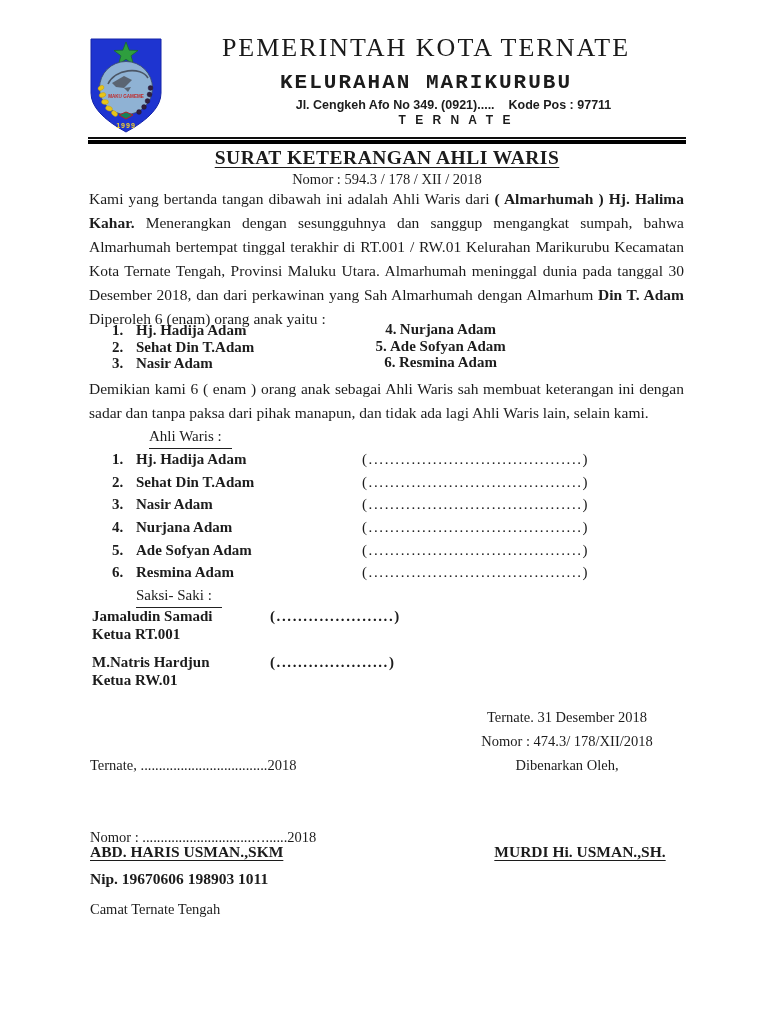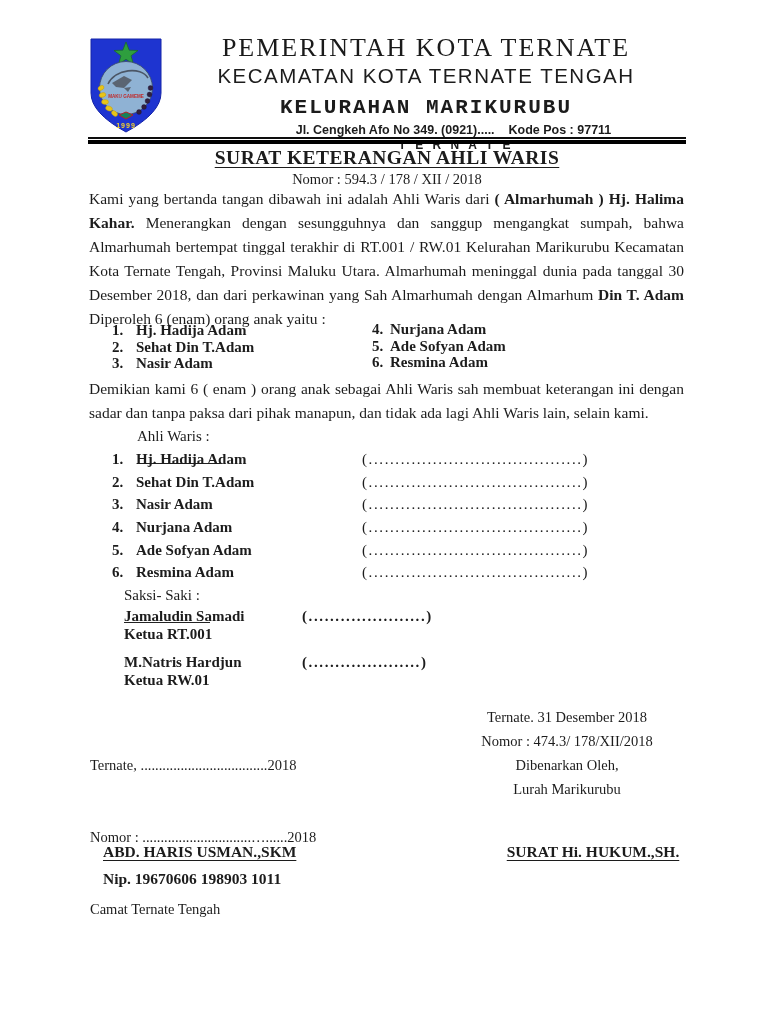"KECAMATAN KOTA TERNATE TENGAH" div.hdr-dist { html: <div>KECAMATAN KOTA TERNATE TENGAH</div> -> none }
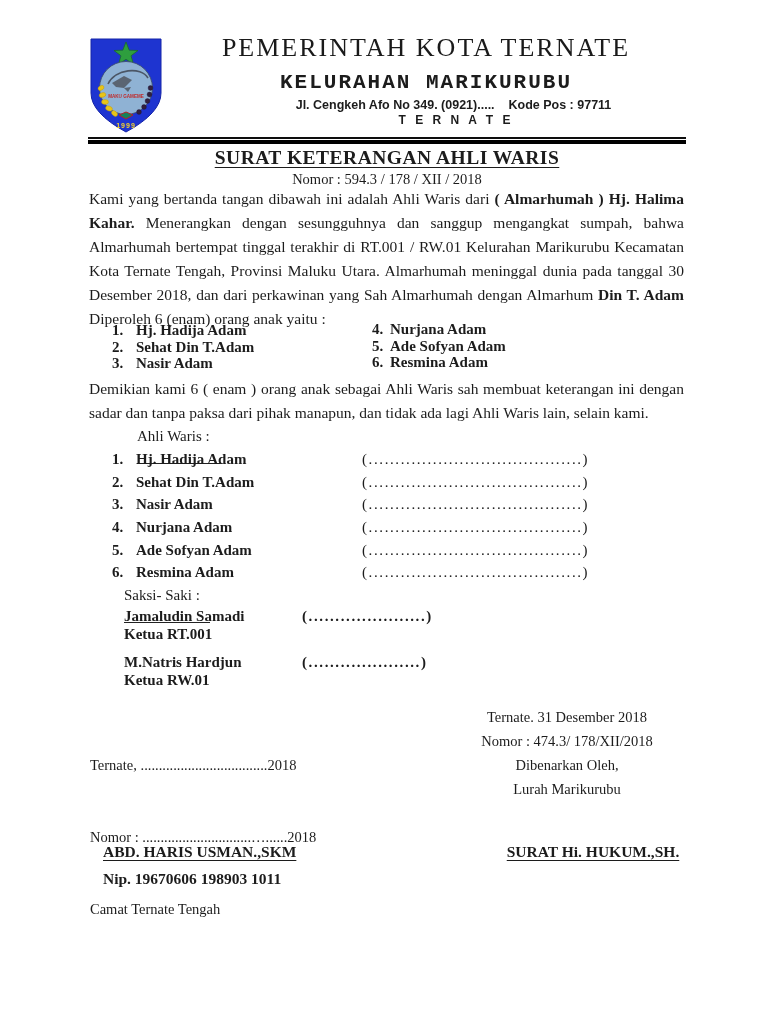"4. Nurjana Adam" .kids2 { text-align: none -> center }
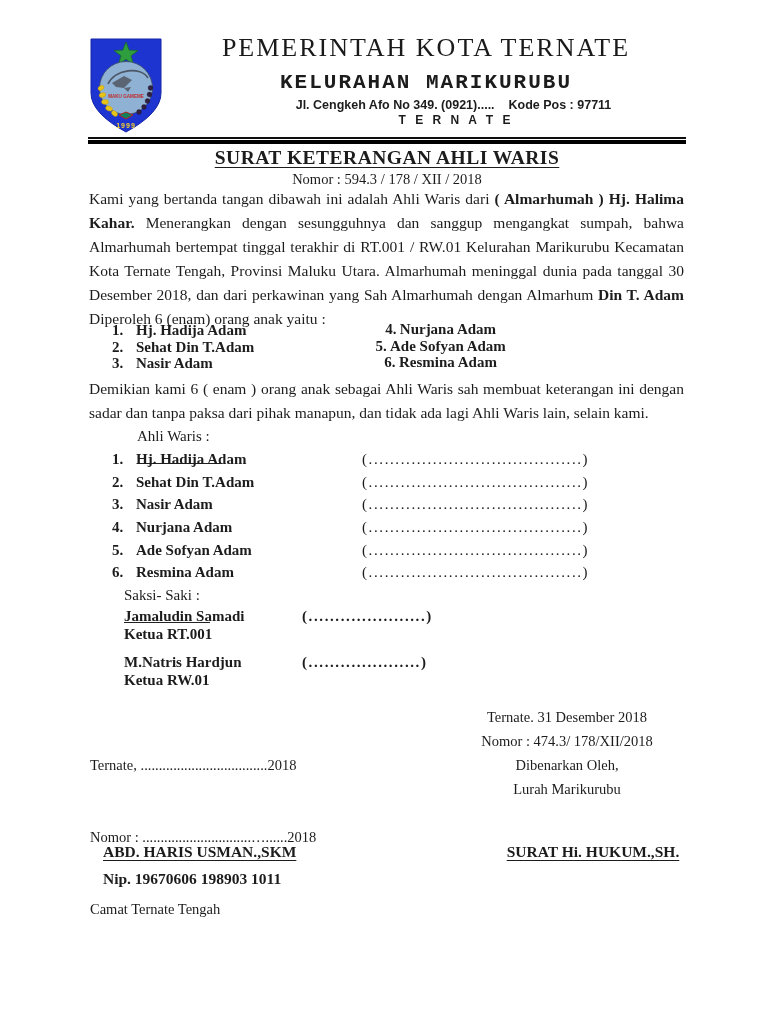"Ahli Waris :" .sec-head span { margin-left: none -> 12px; padding-bottom: 19px -> 4px }
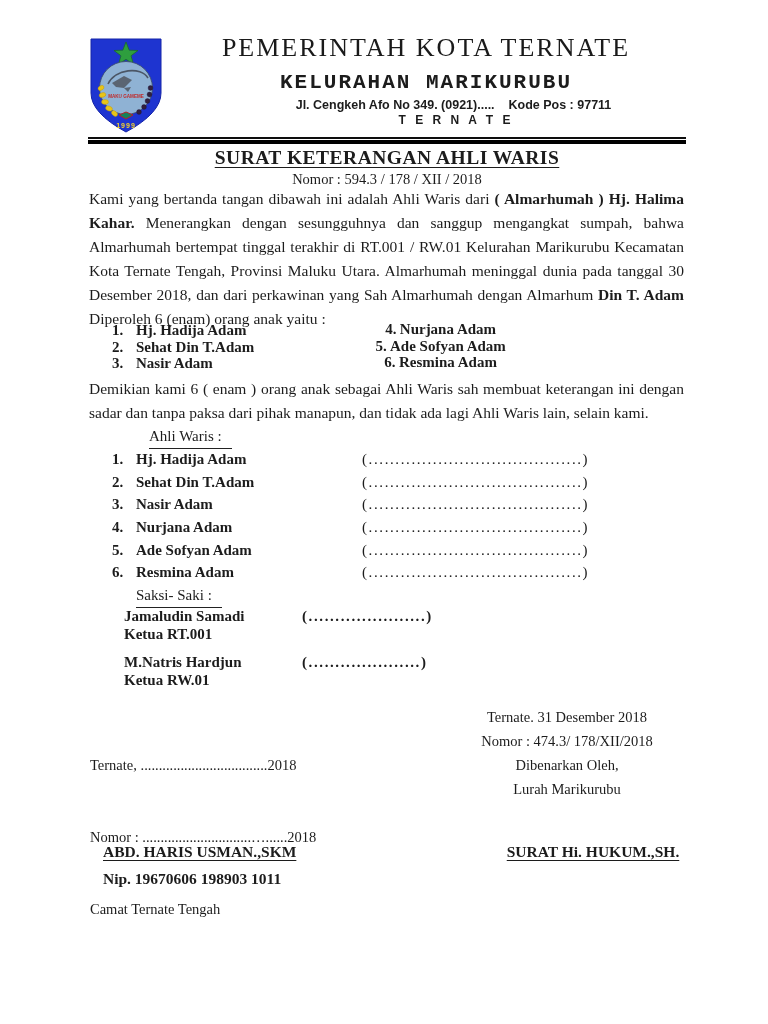"Jamaludin Samadi" .wit { margin-left: 32px -> none }
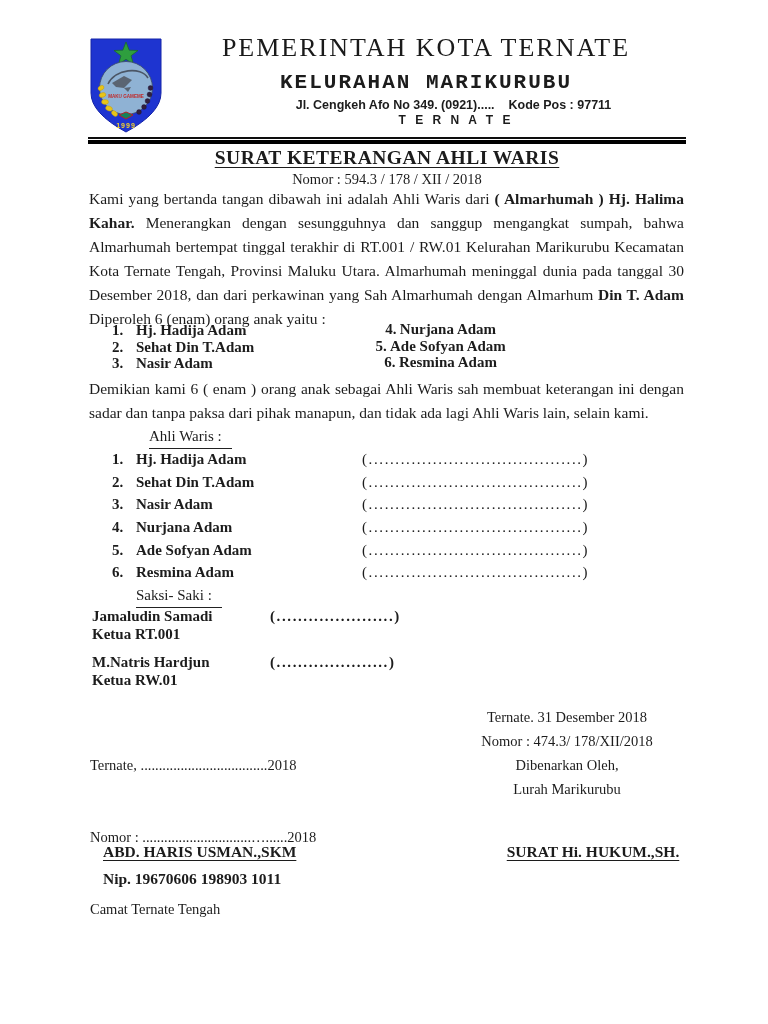"Lurah Marikurubu" div { html: <div>Lurah Marikurubu</div> -> none }
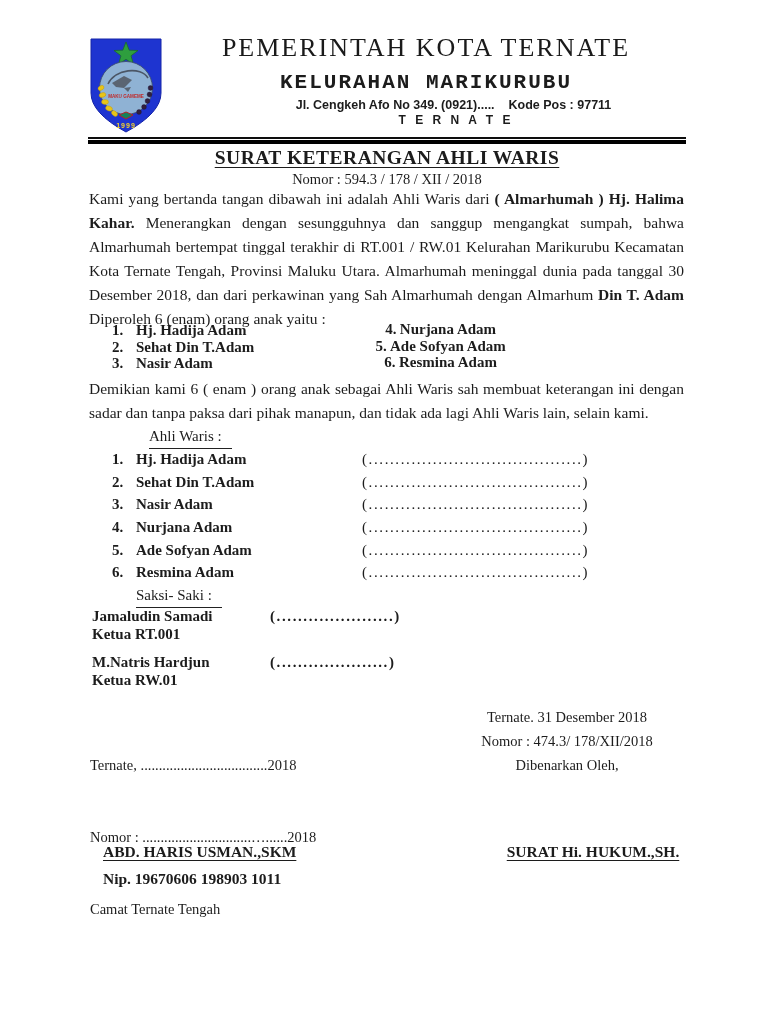"ABD. HARIS USMAN.,SKM" .sig { margin-left: 13px -> none }
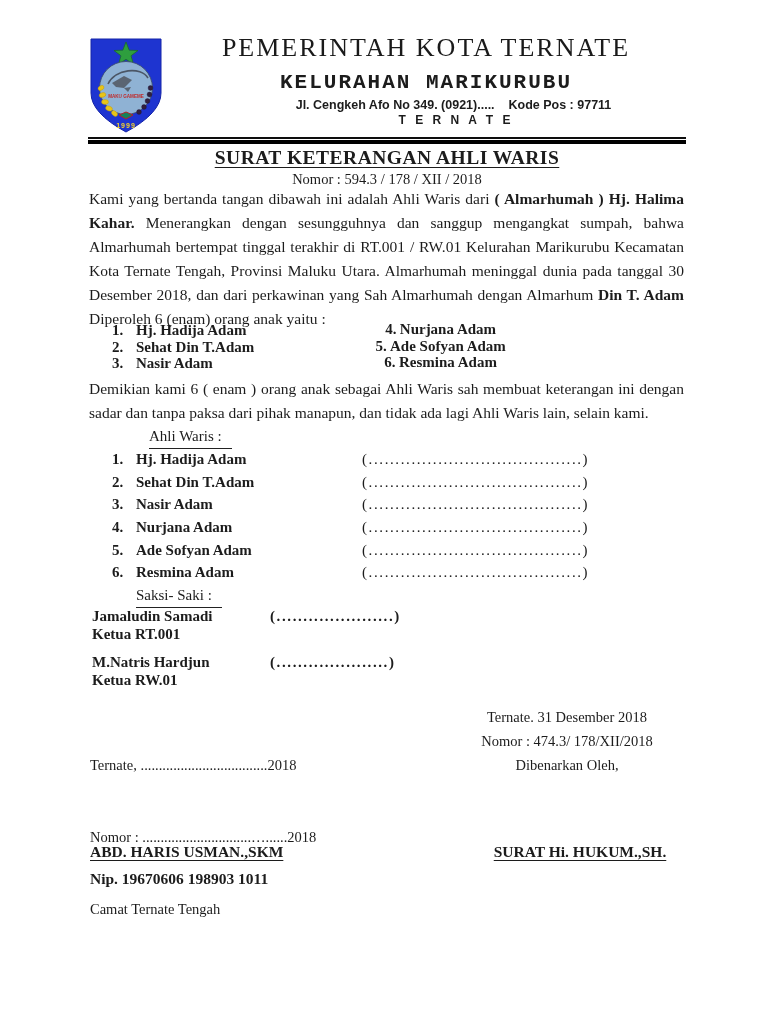"SURAT Hi. HUKUM.,SH." div.nm { text: SURAT Hi. HUKUM.,SH -> MURDI Hi. USMAN.,SH }
